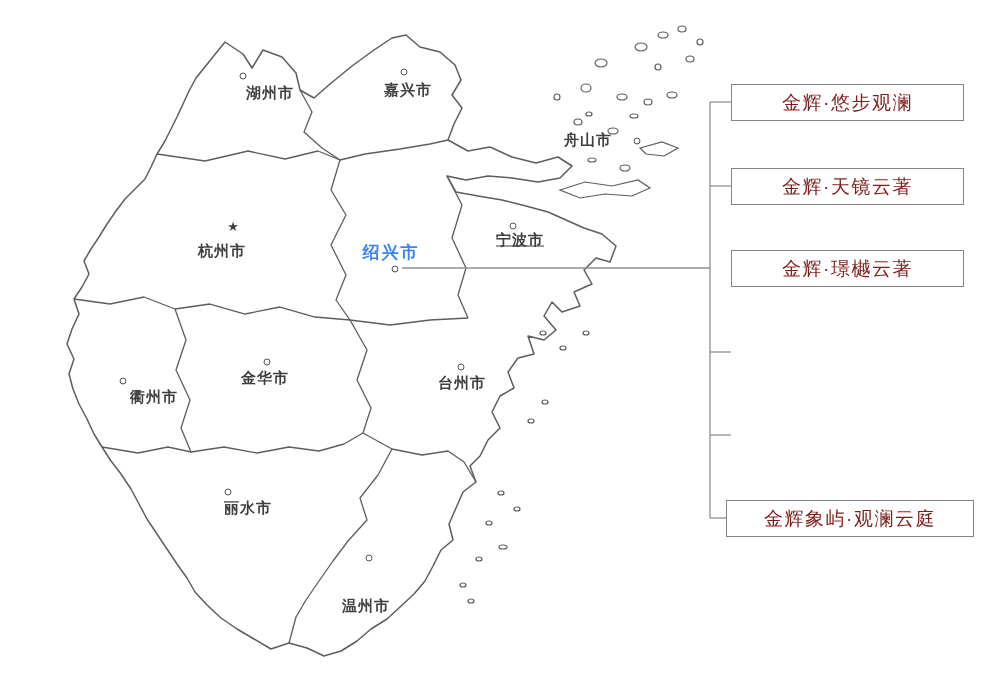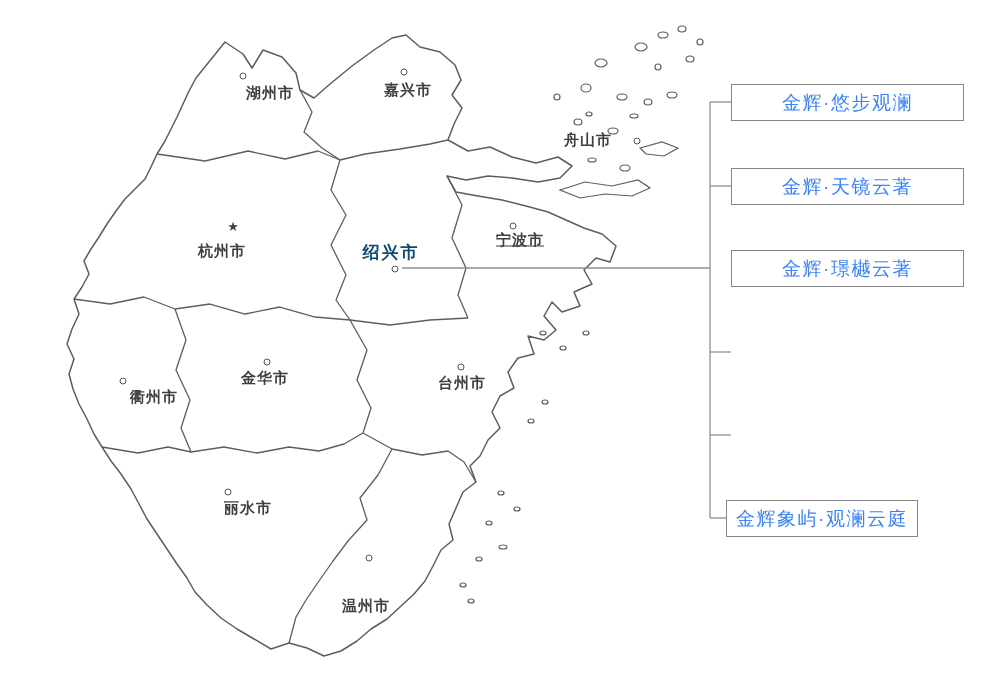"金辉·悠步观澜" .project-box { color: #3b82f6 -> #7f1d1d }
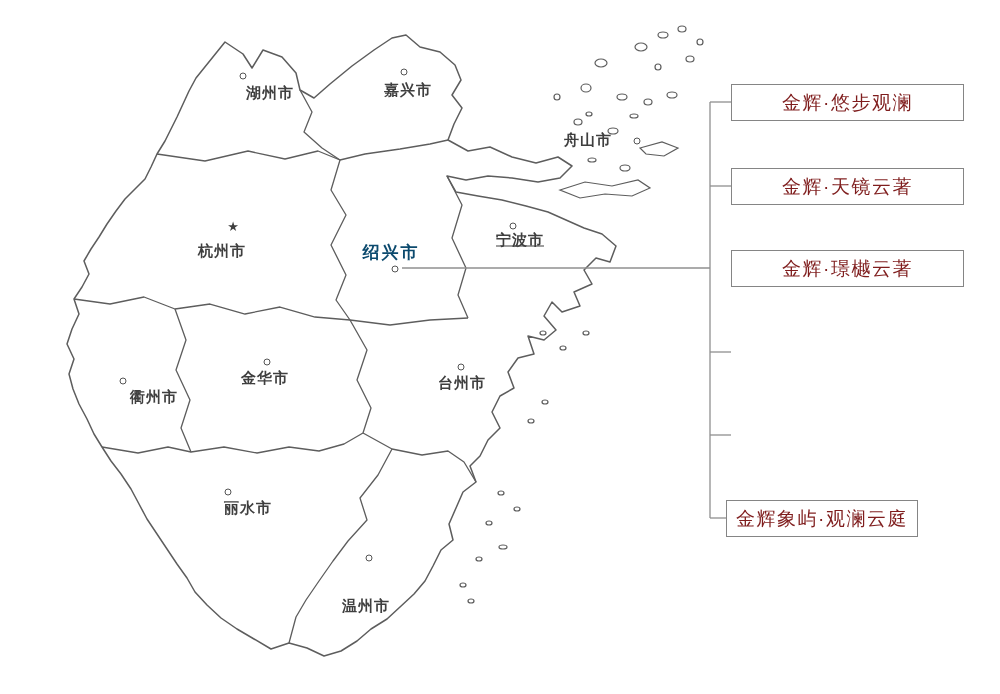"绍兴市" .city-label.major { color: #0c4a6e -> #3b82f6 }
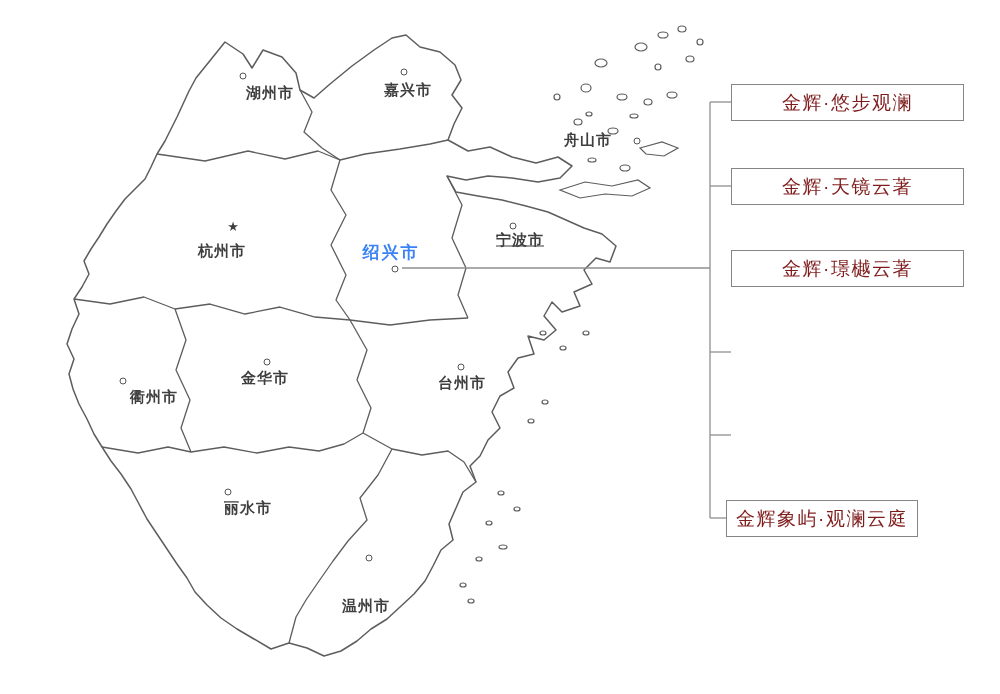"金辉象屿·观澜云庭" .project-box.wide { width: 192px -> 248px }
